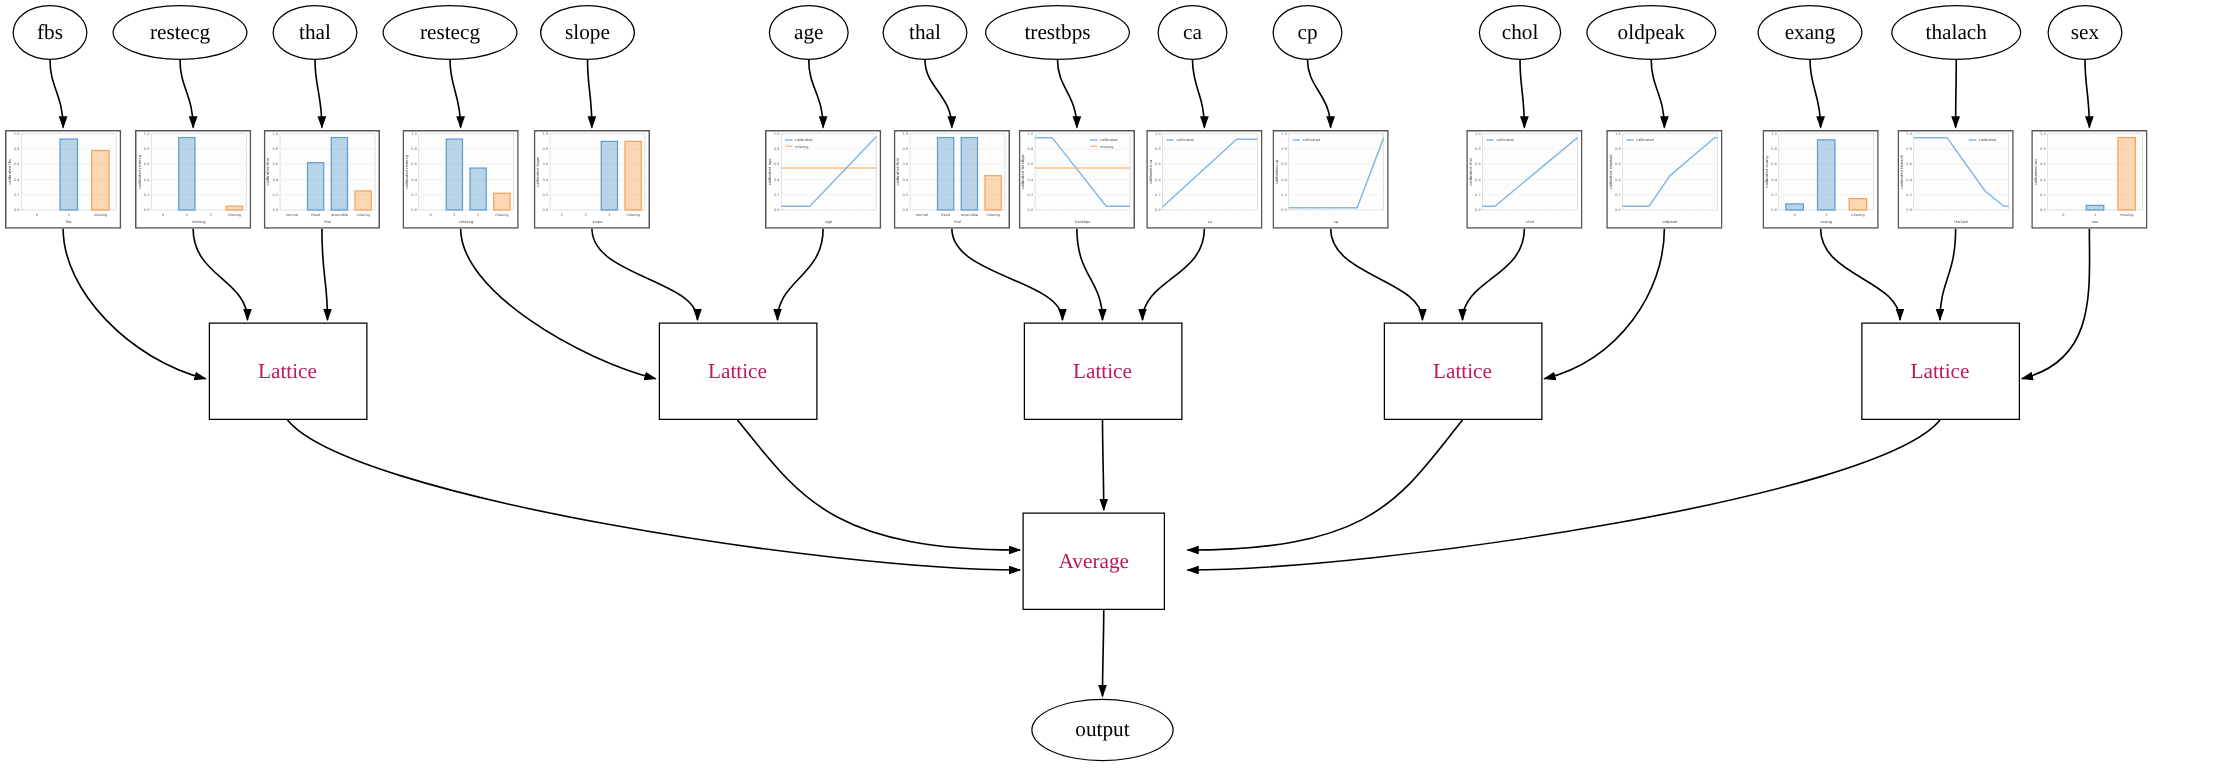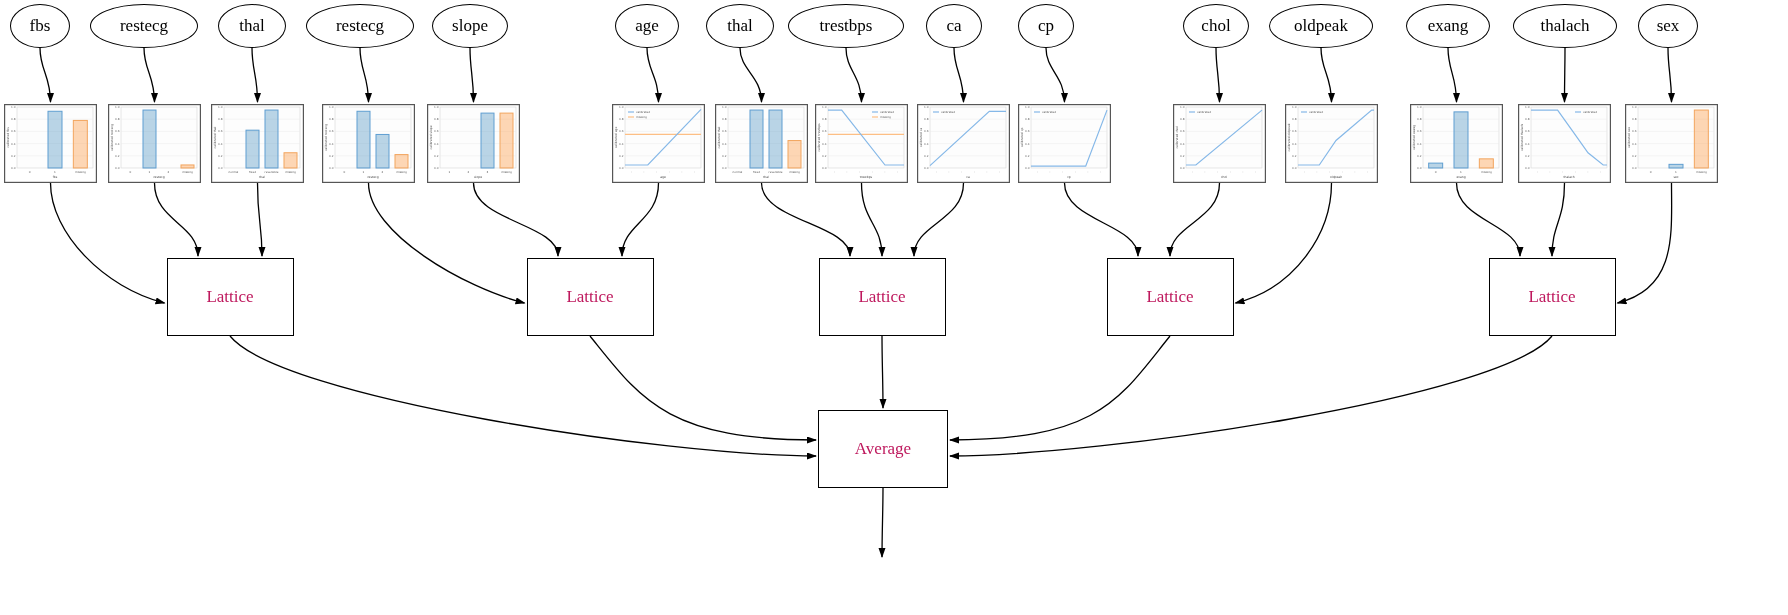"Average" div.box-node { width: 130px -> 114px }
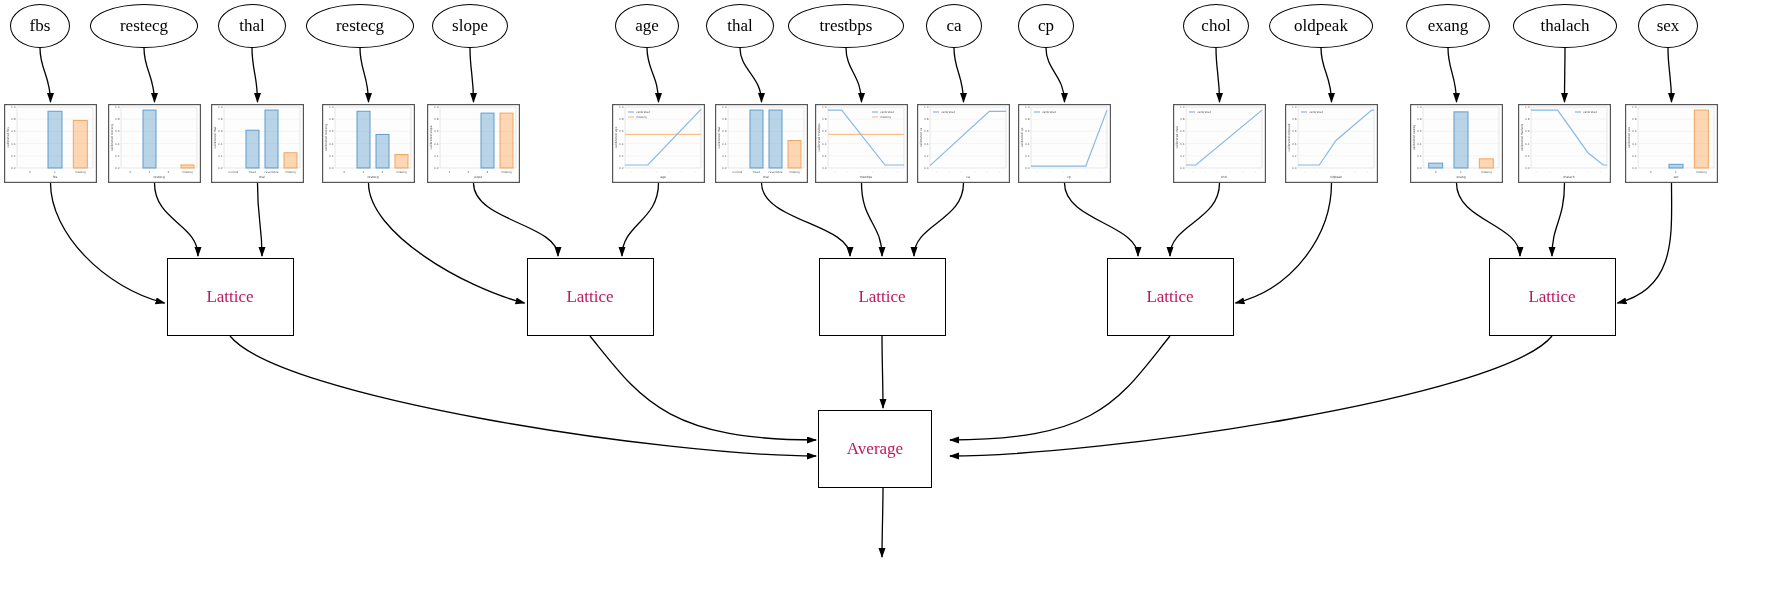"output" div.ellipse-node { html: none -> <div> <span>output</span> </div> }
